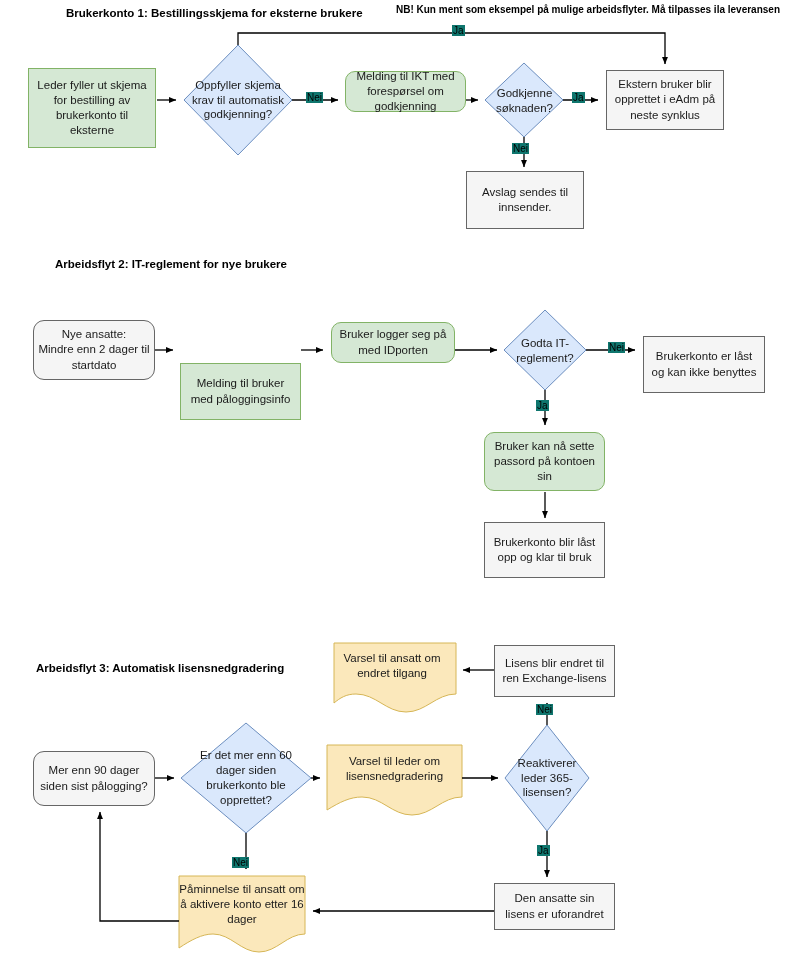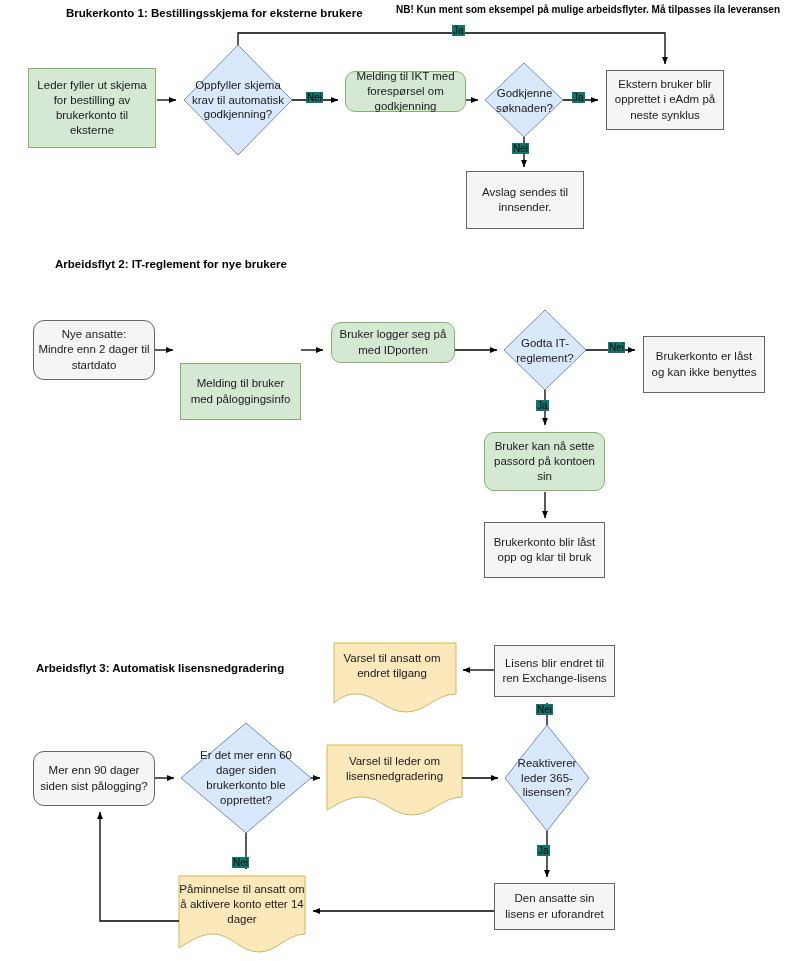"Påminnelse til ansatt om å" div.doc-label { text: 14 -> 16 }
